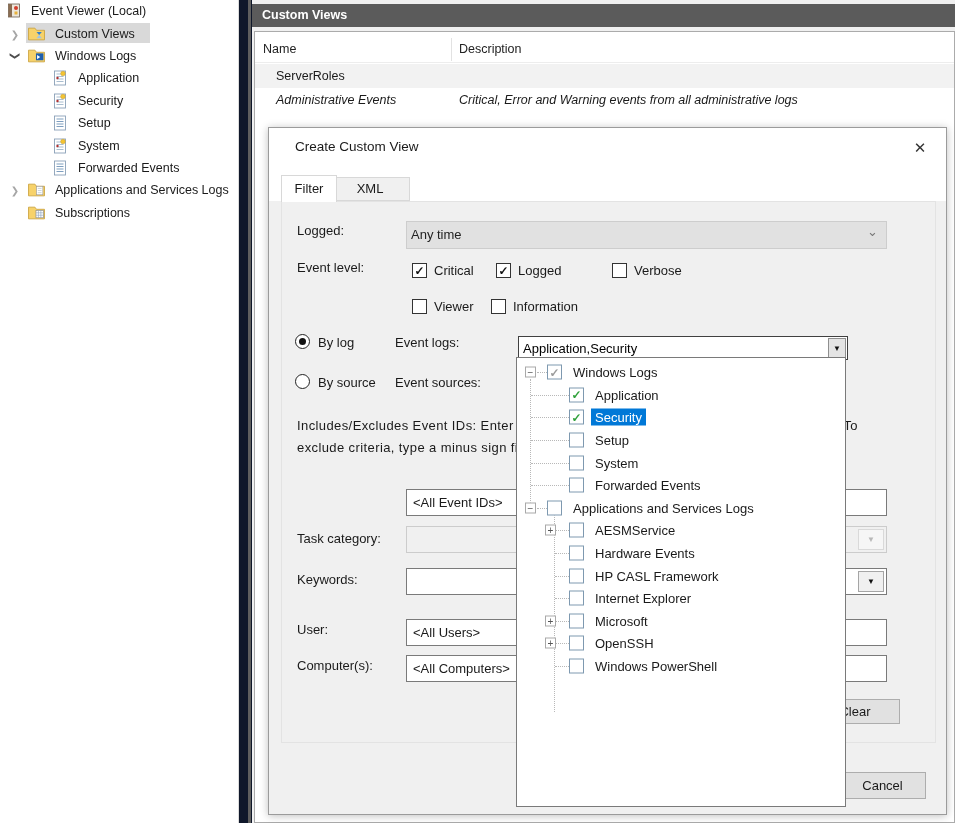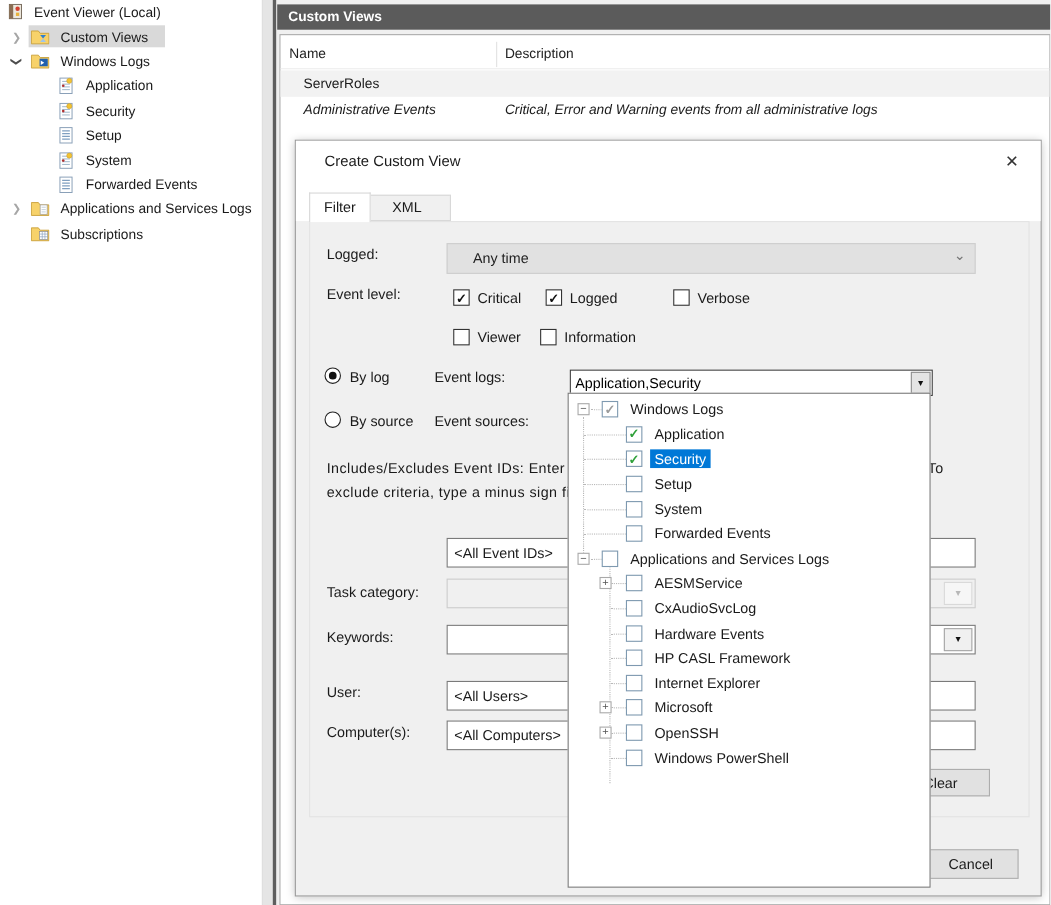"Event Viewer (Local)" .app { background: #e5e5e5 -> #0f172a }
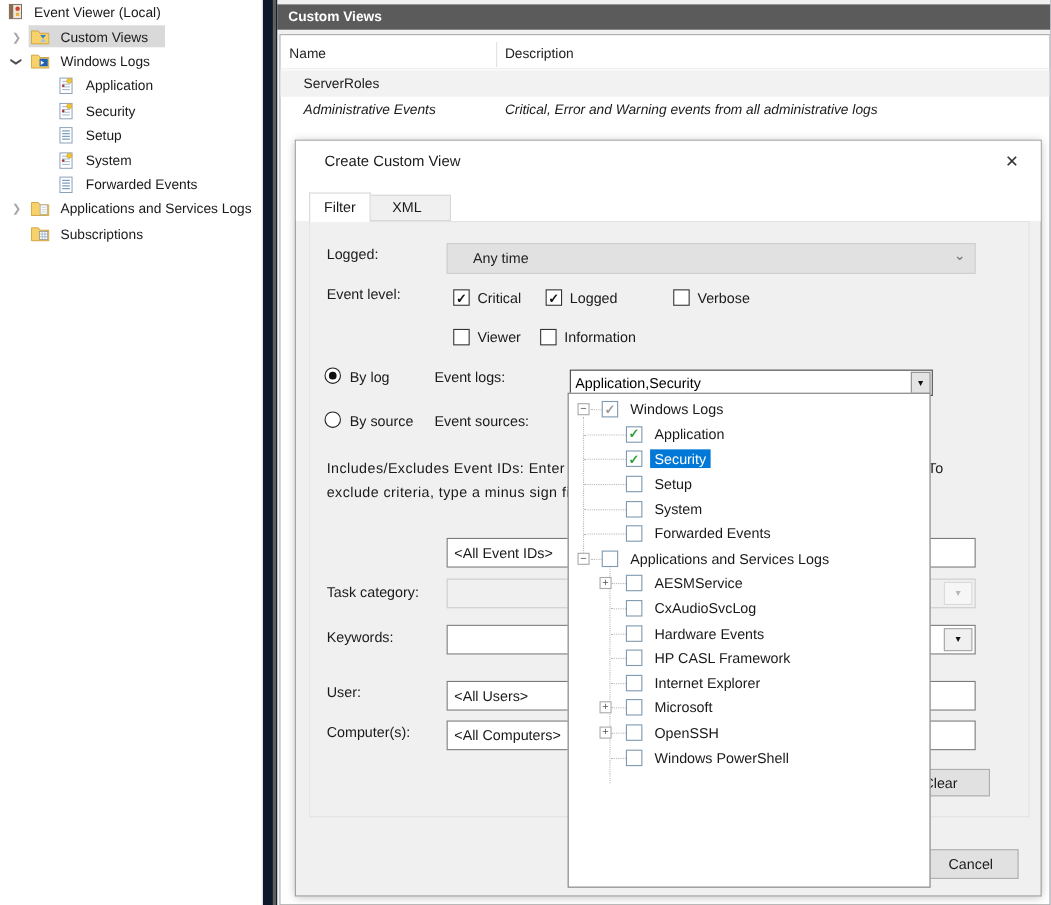"Any time" .select { padding-left: 23px -> 4px }
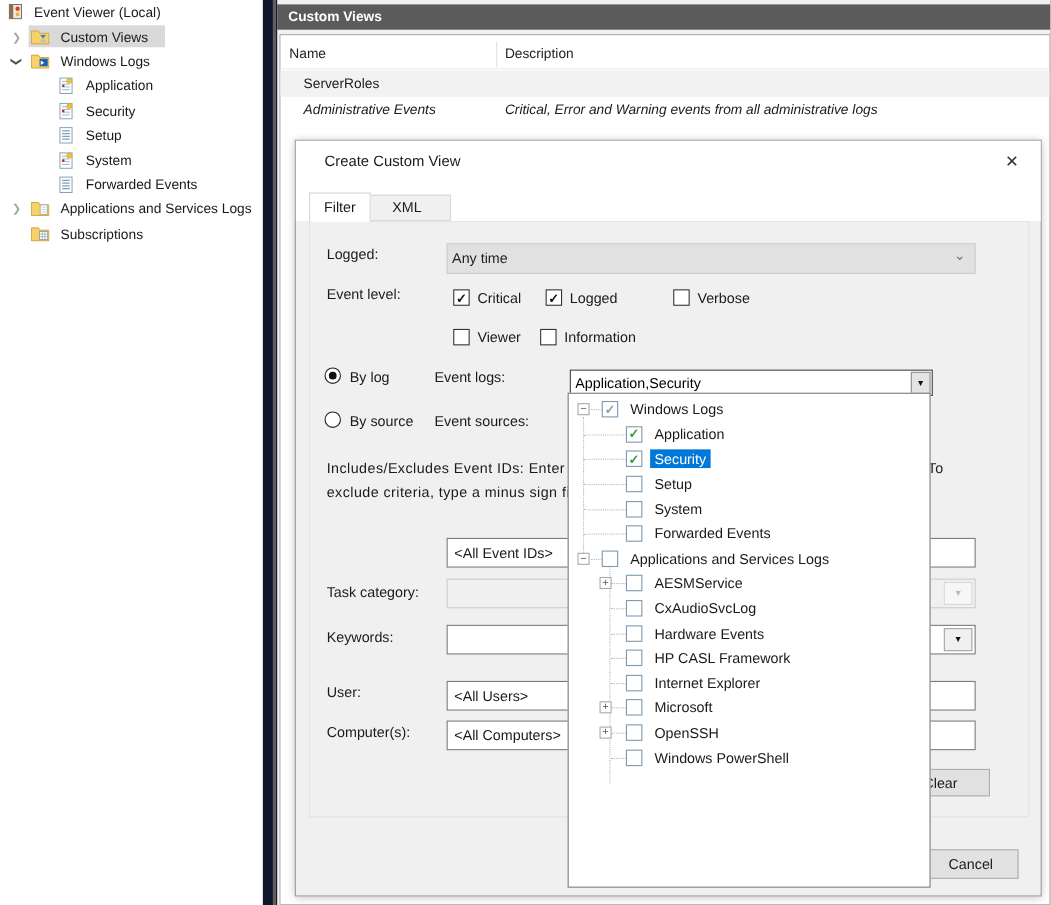"CxAudioSvcLog" div.prow { html: <div> <span></span> <span></span> <span>CxAudioSvcLog</span> </div> -> none }
